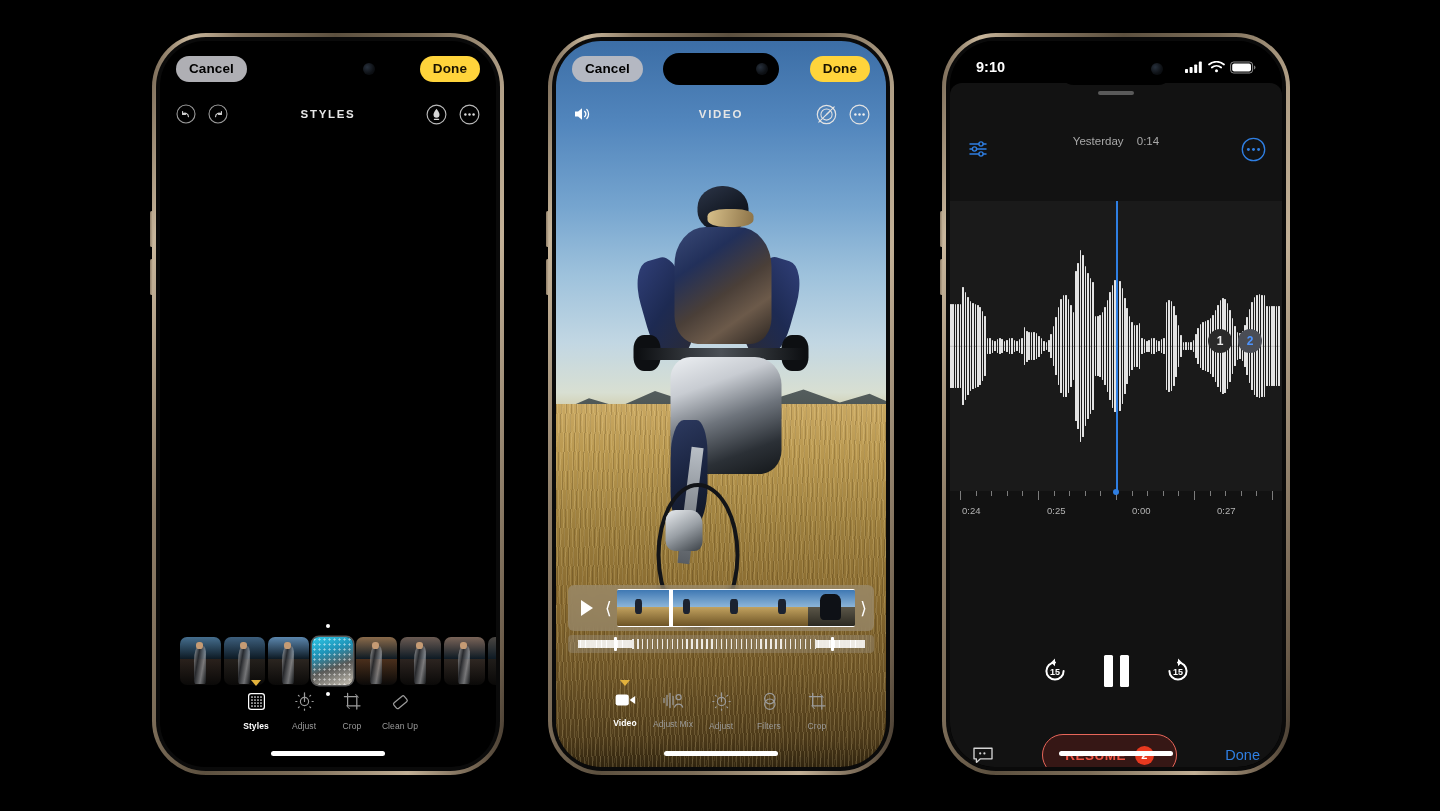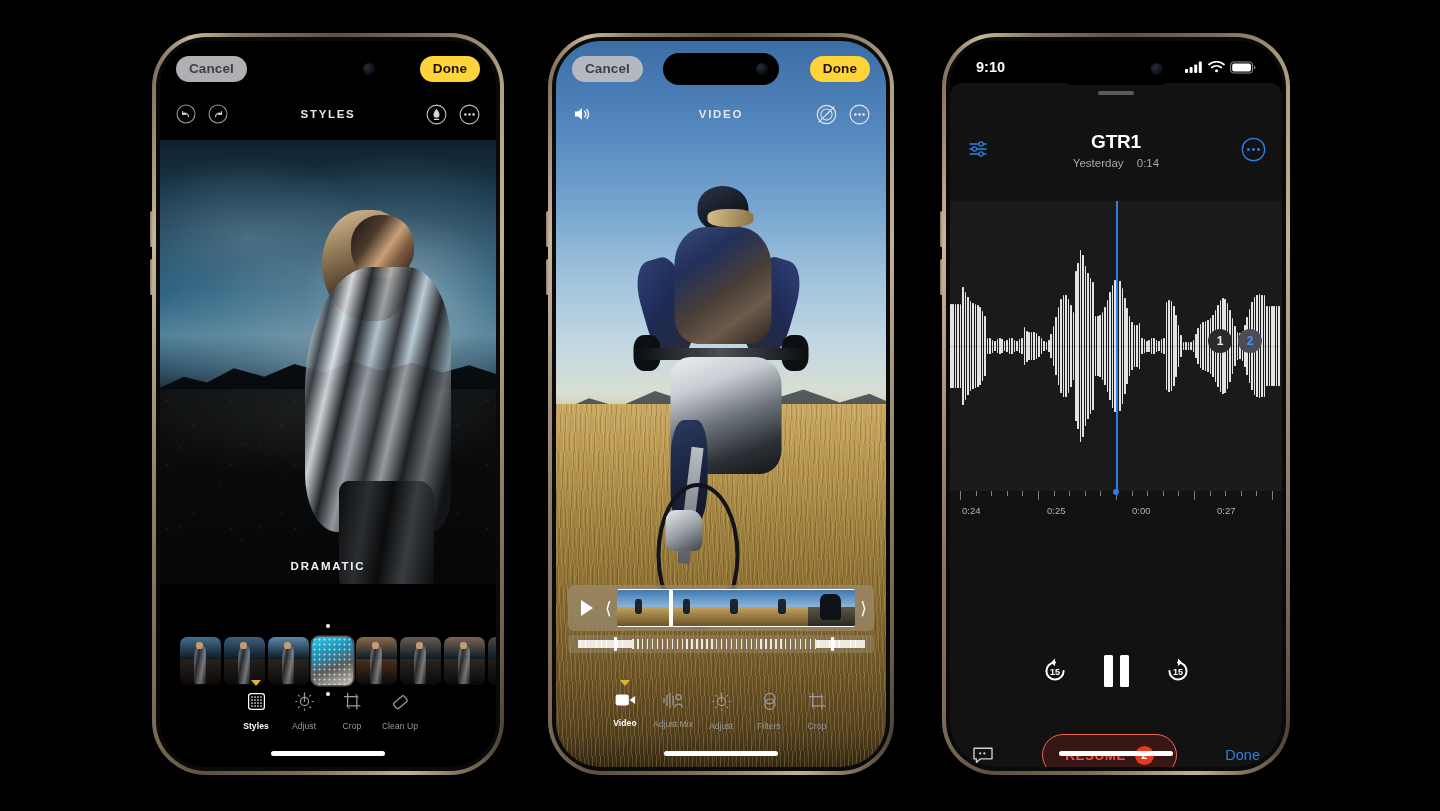"Cancel" .pill-cancel { color: #404040 -> #000000 }
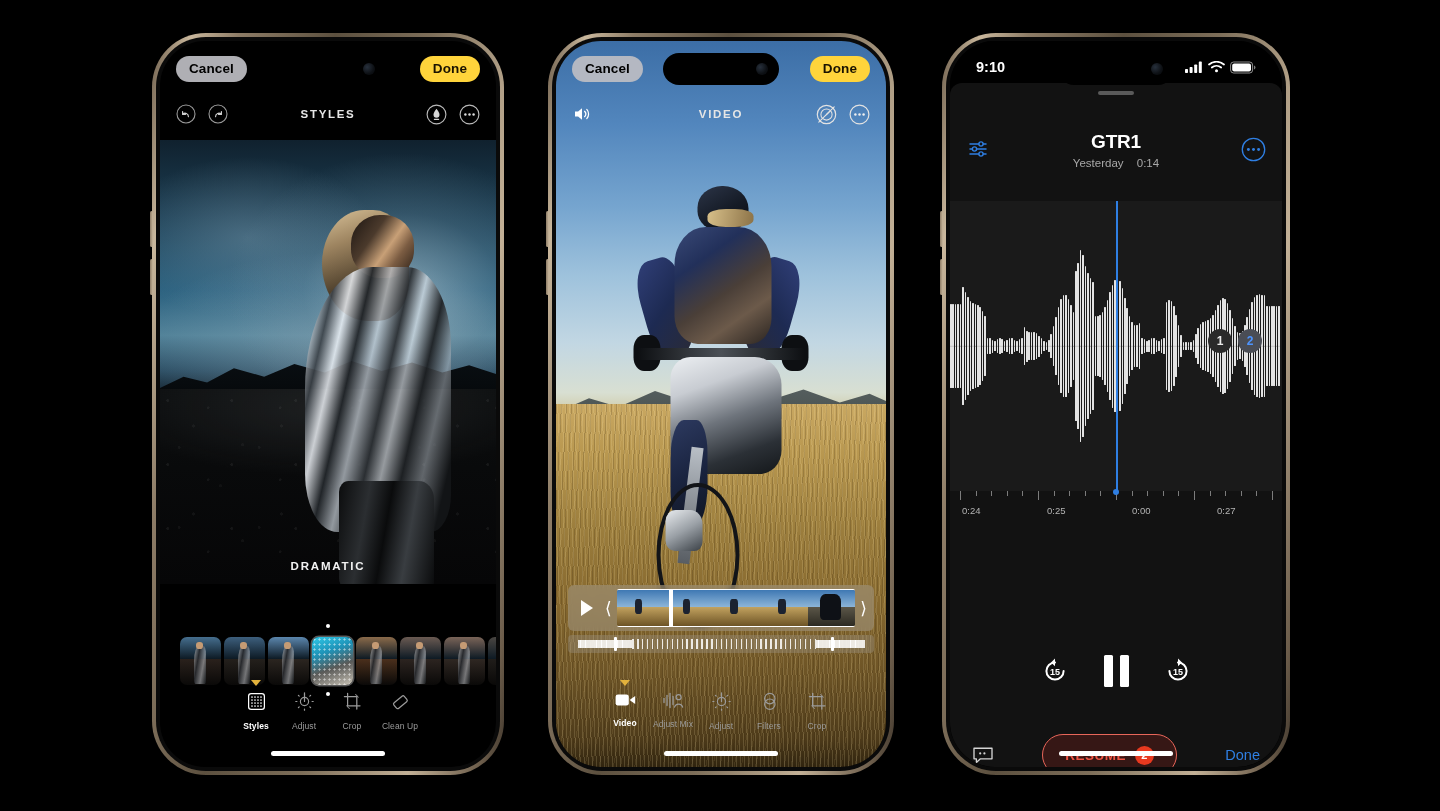"GTR1" div.memo-title { html: <div>GTR1</div> -> none }
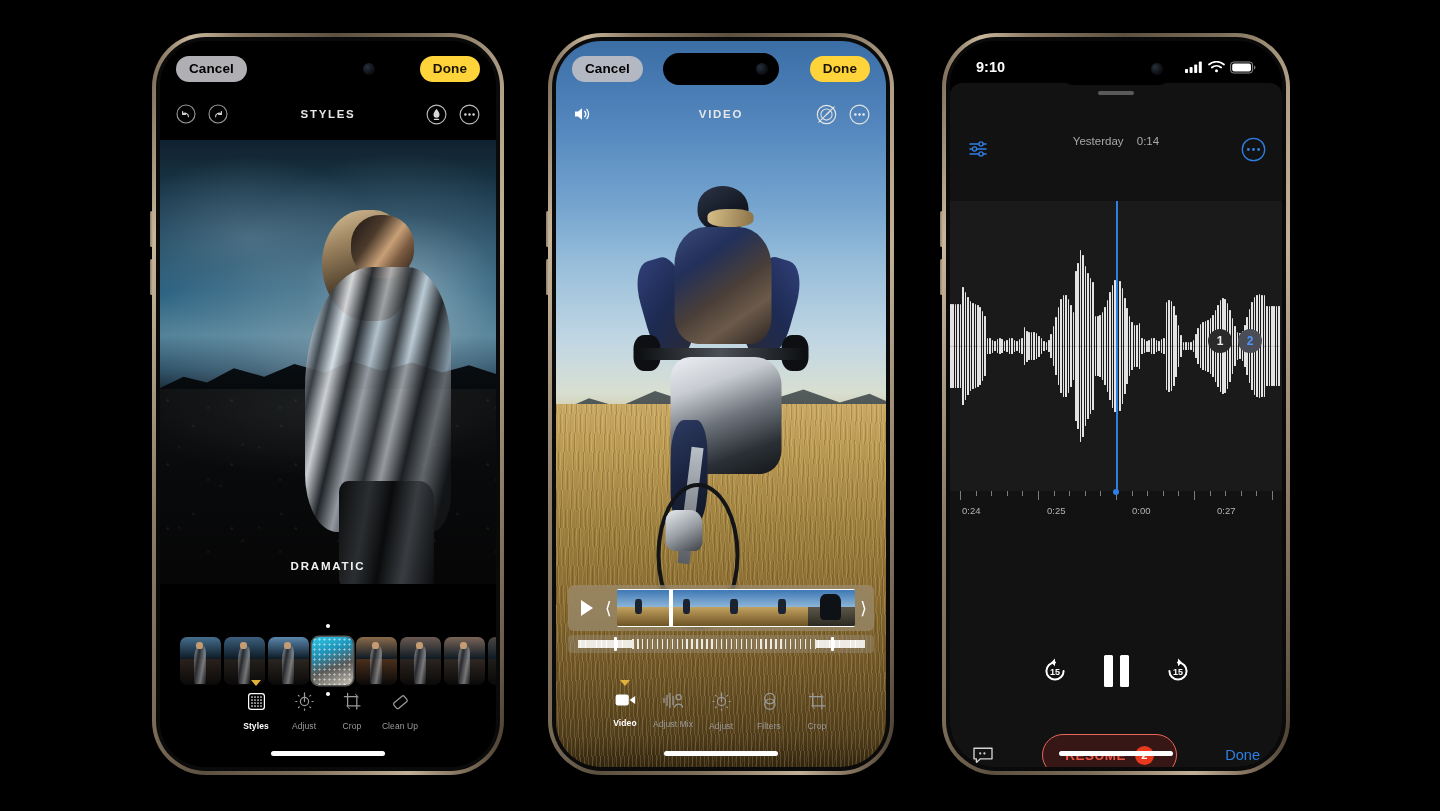"DRAMATIC" div.p1-photo { html: <div> <div></div> <div></div> <div></div> <div> <div></div> <div></div> <div></div> <div></div> </div> <div>DRAMATIC</div> </div> -> none }
